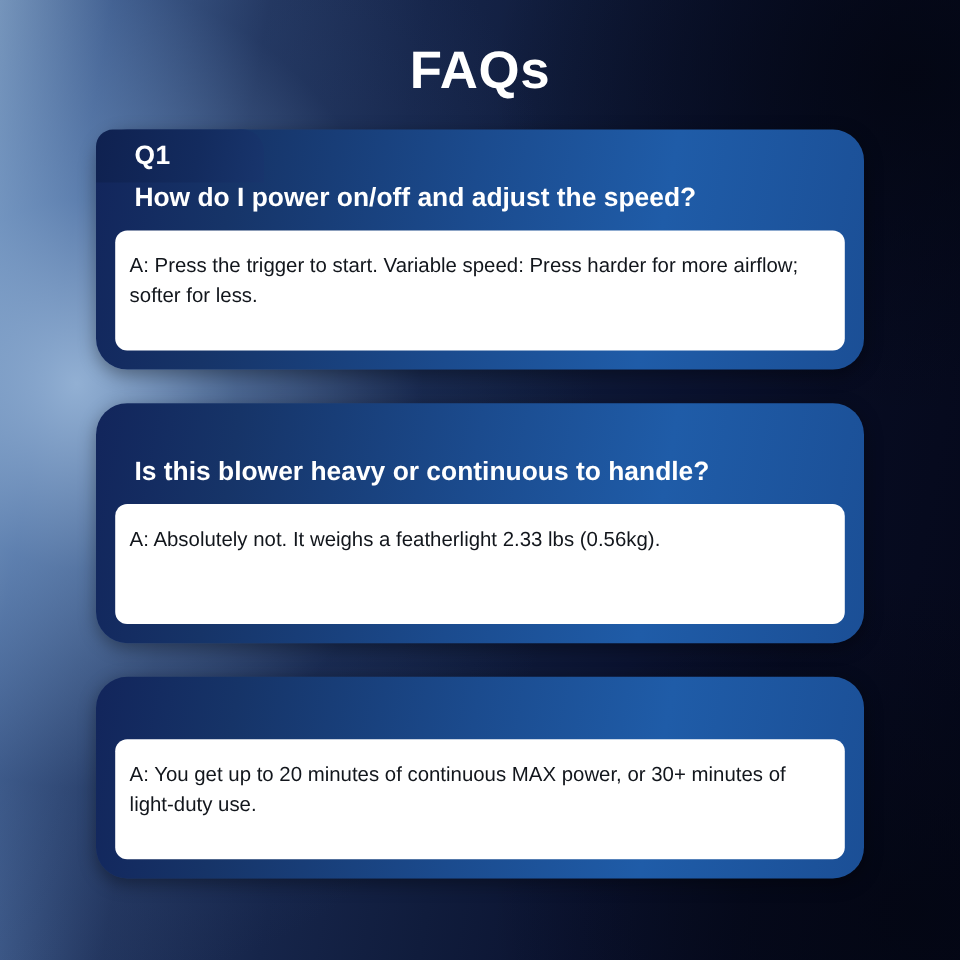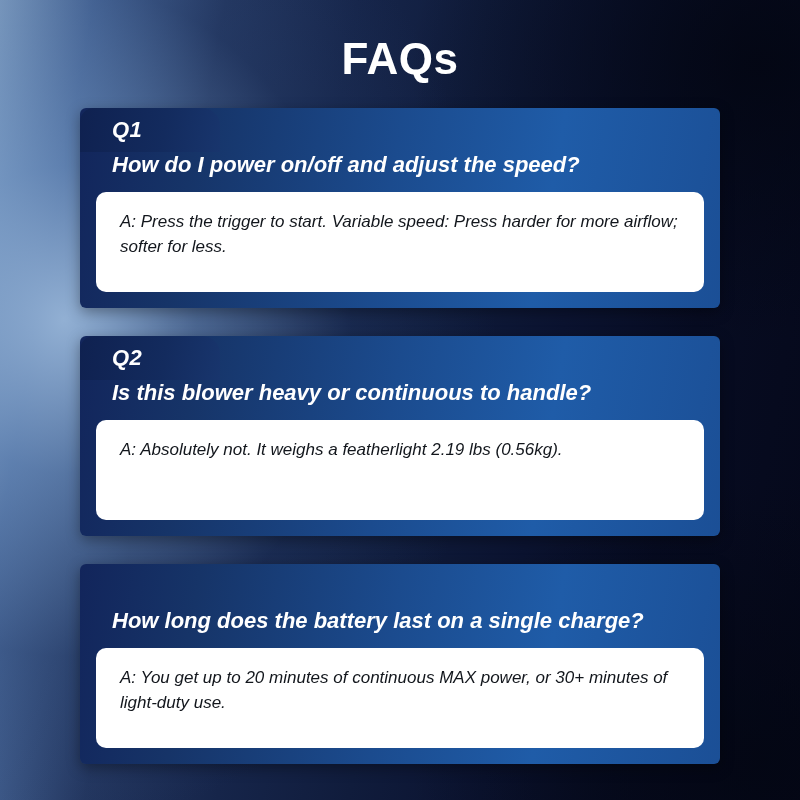"Q1" .faq-card { border-radius: 6px -> 26px; font-style: italic -> none }
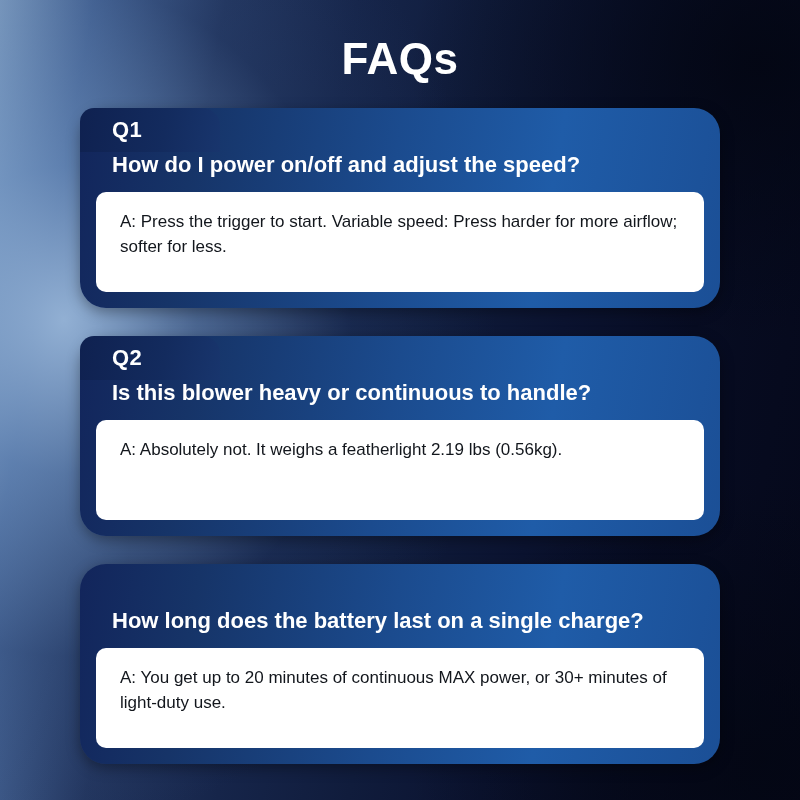"A: Press the trigger to" .answer { padding: 18px 24px -> 18px 12px }
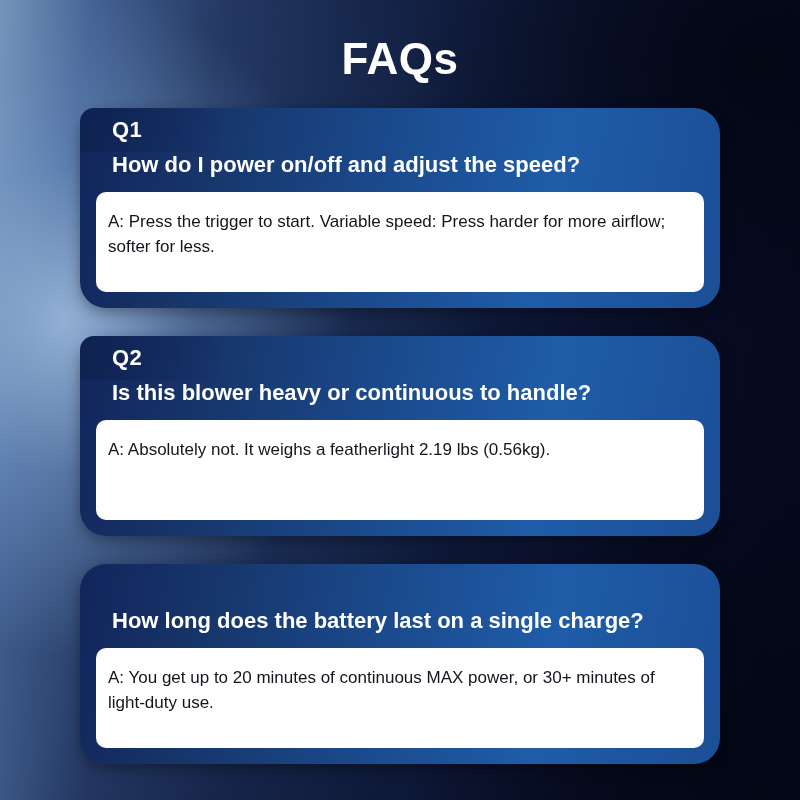"Q2" div.q-tab { html: <div>Q2</div> -> none }
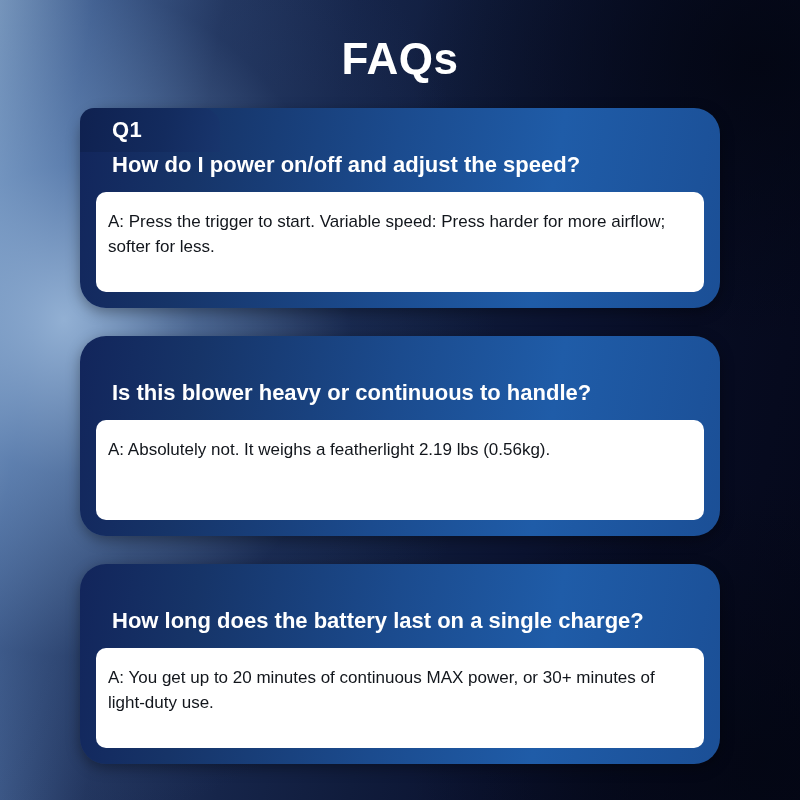"A: Absolutely not. It weighs" div.answer { text: 2.19 -> 2.33 }
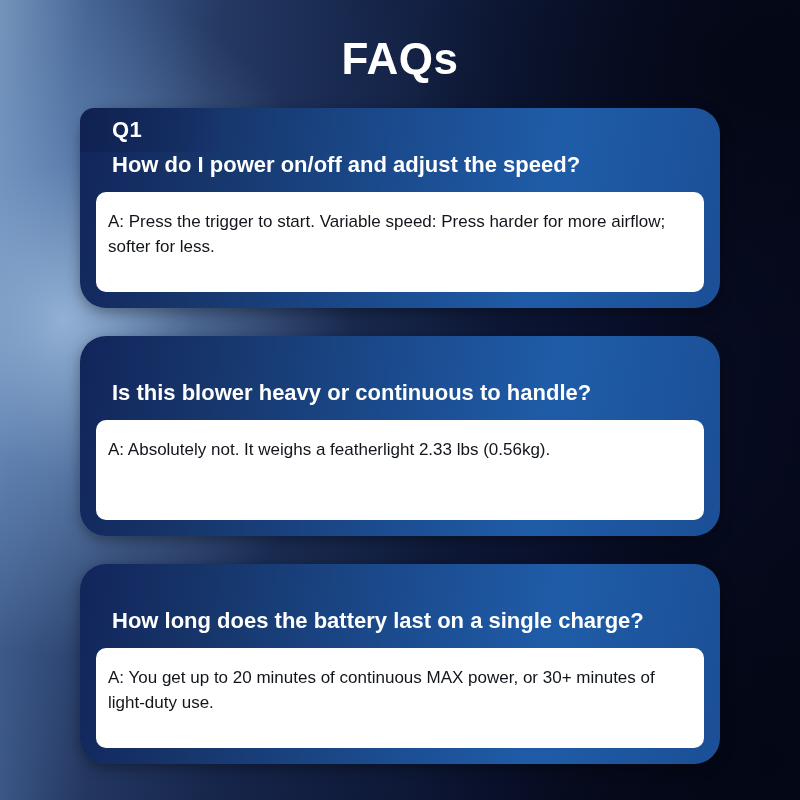"How long does the battery" div.question { html: <div>How long does the battery last on a single charge?</div> -> none }
